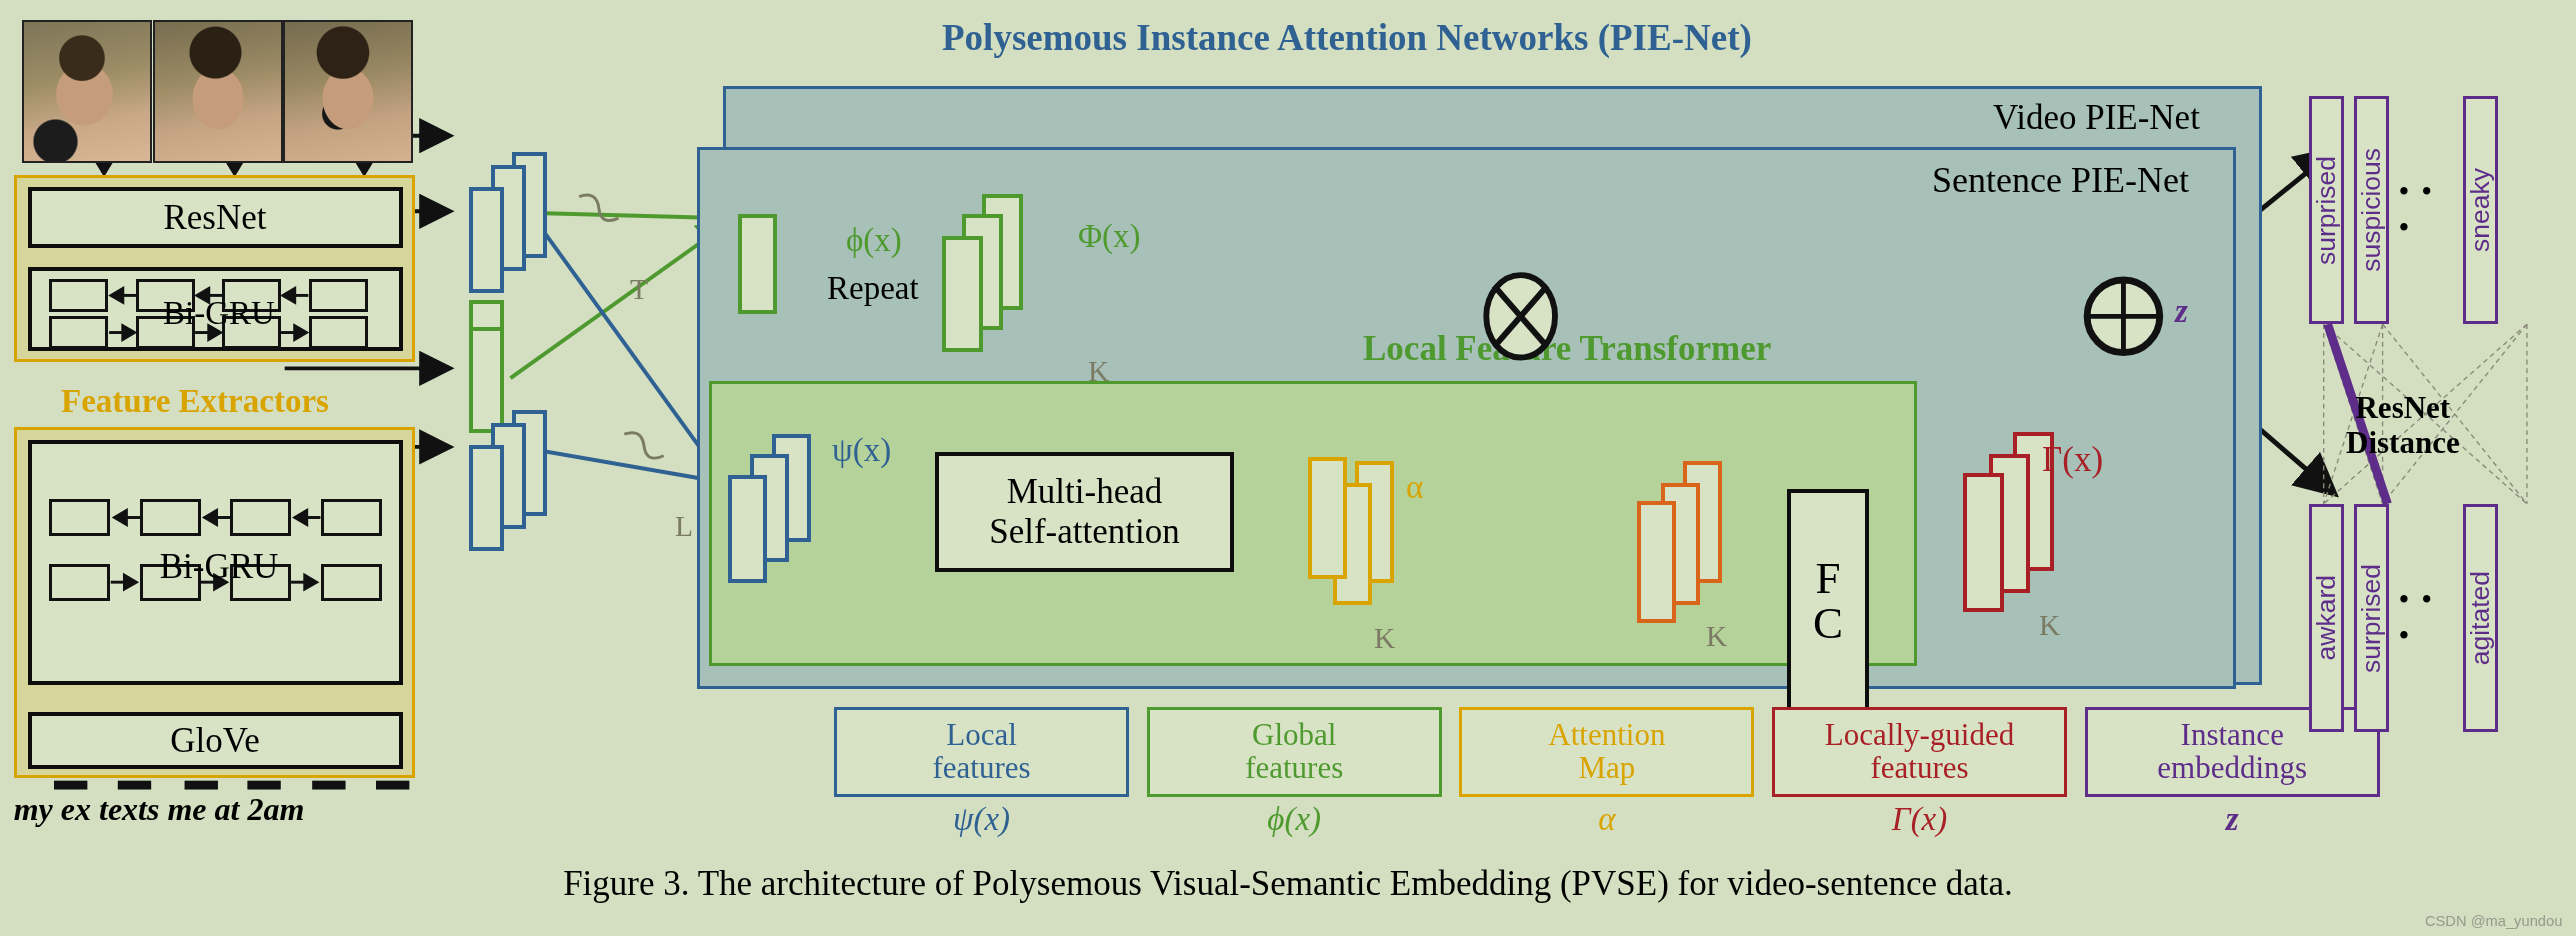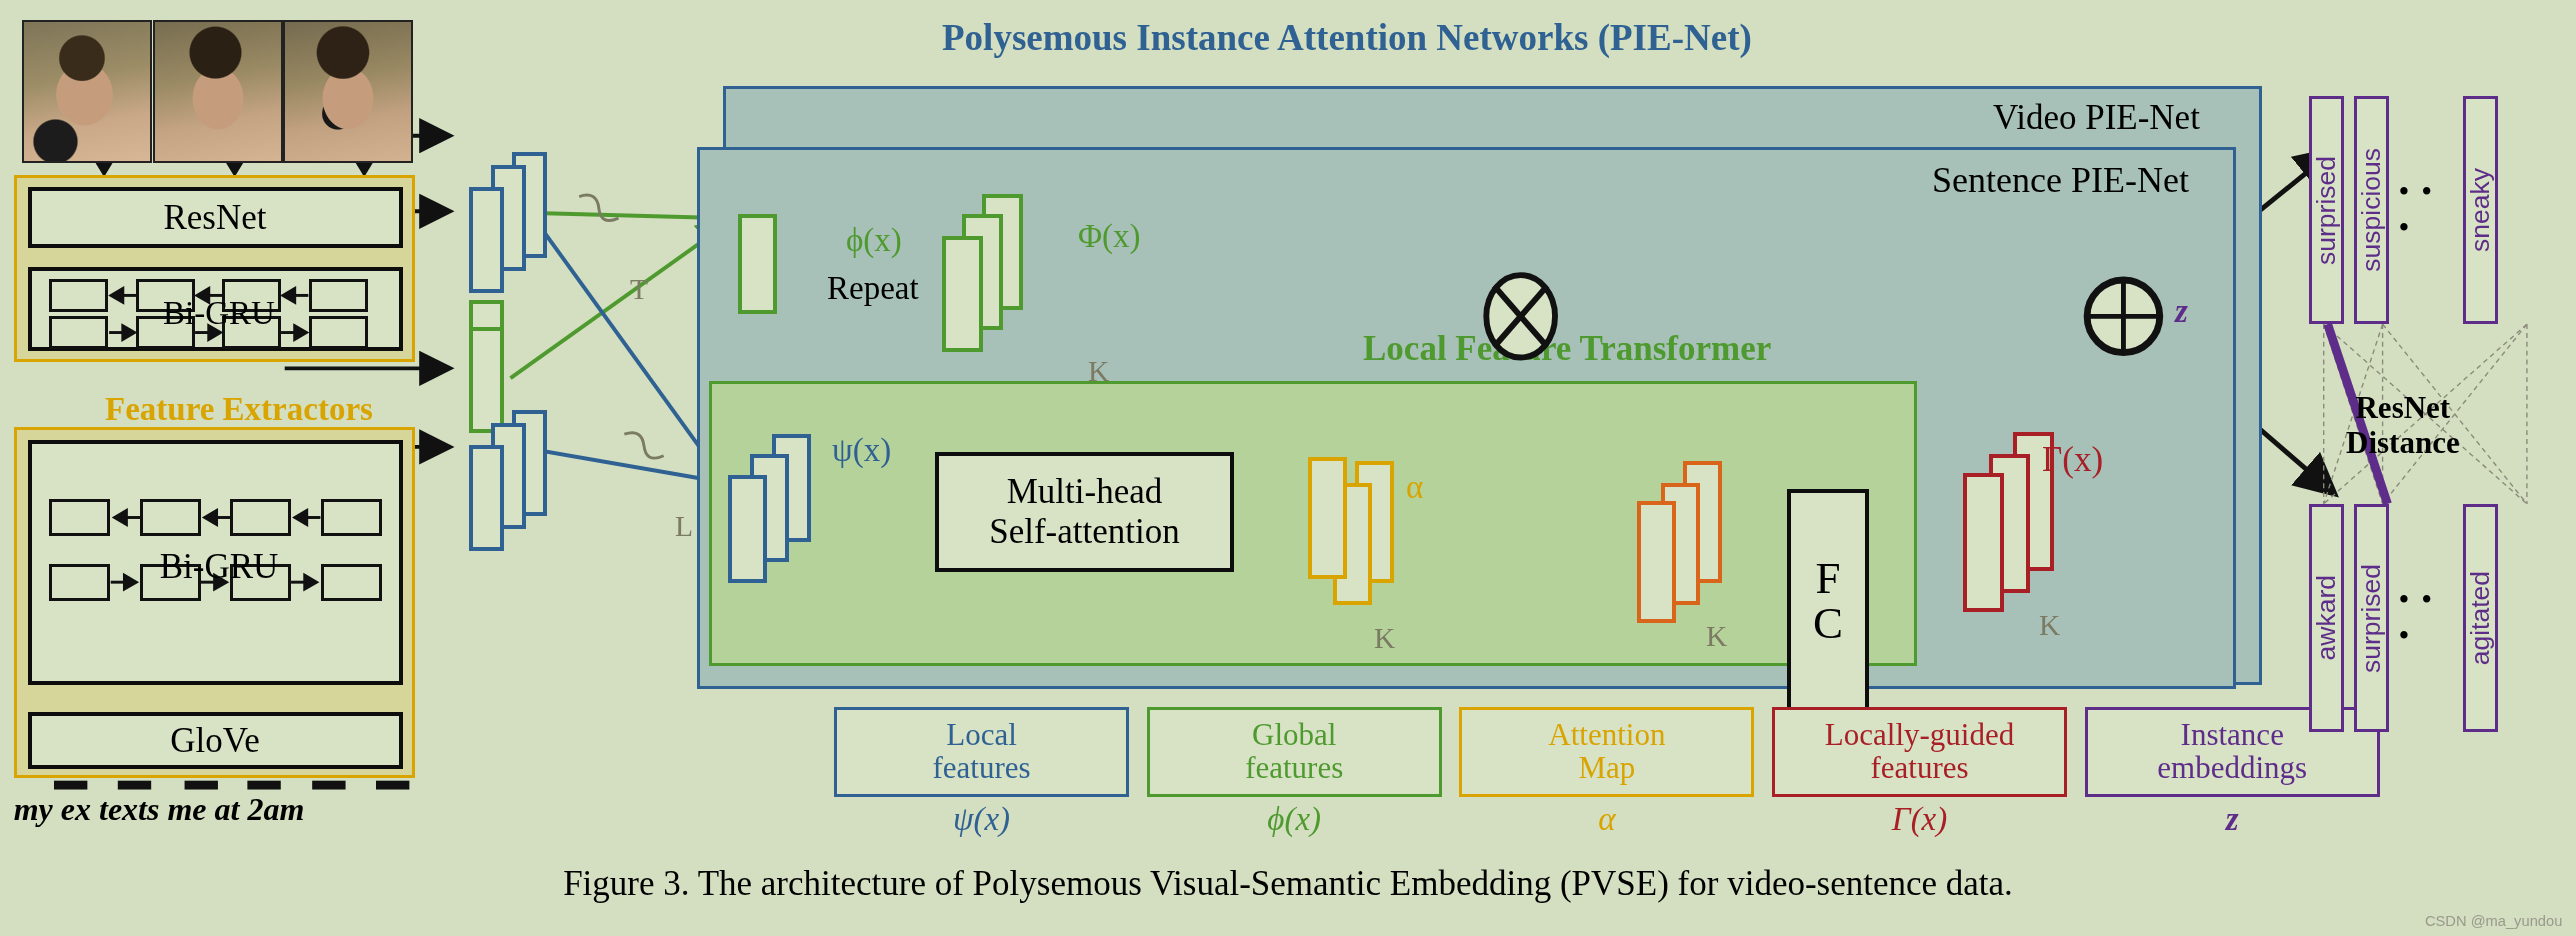"Feature Extractors" div.abs { margin-left: 44px -> none; top: 391px -> 383px }
